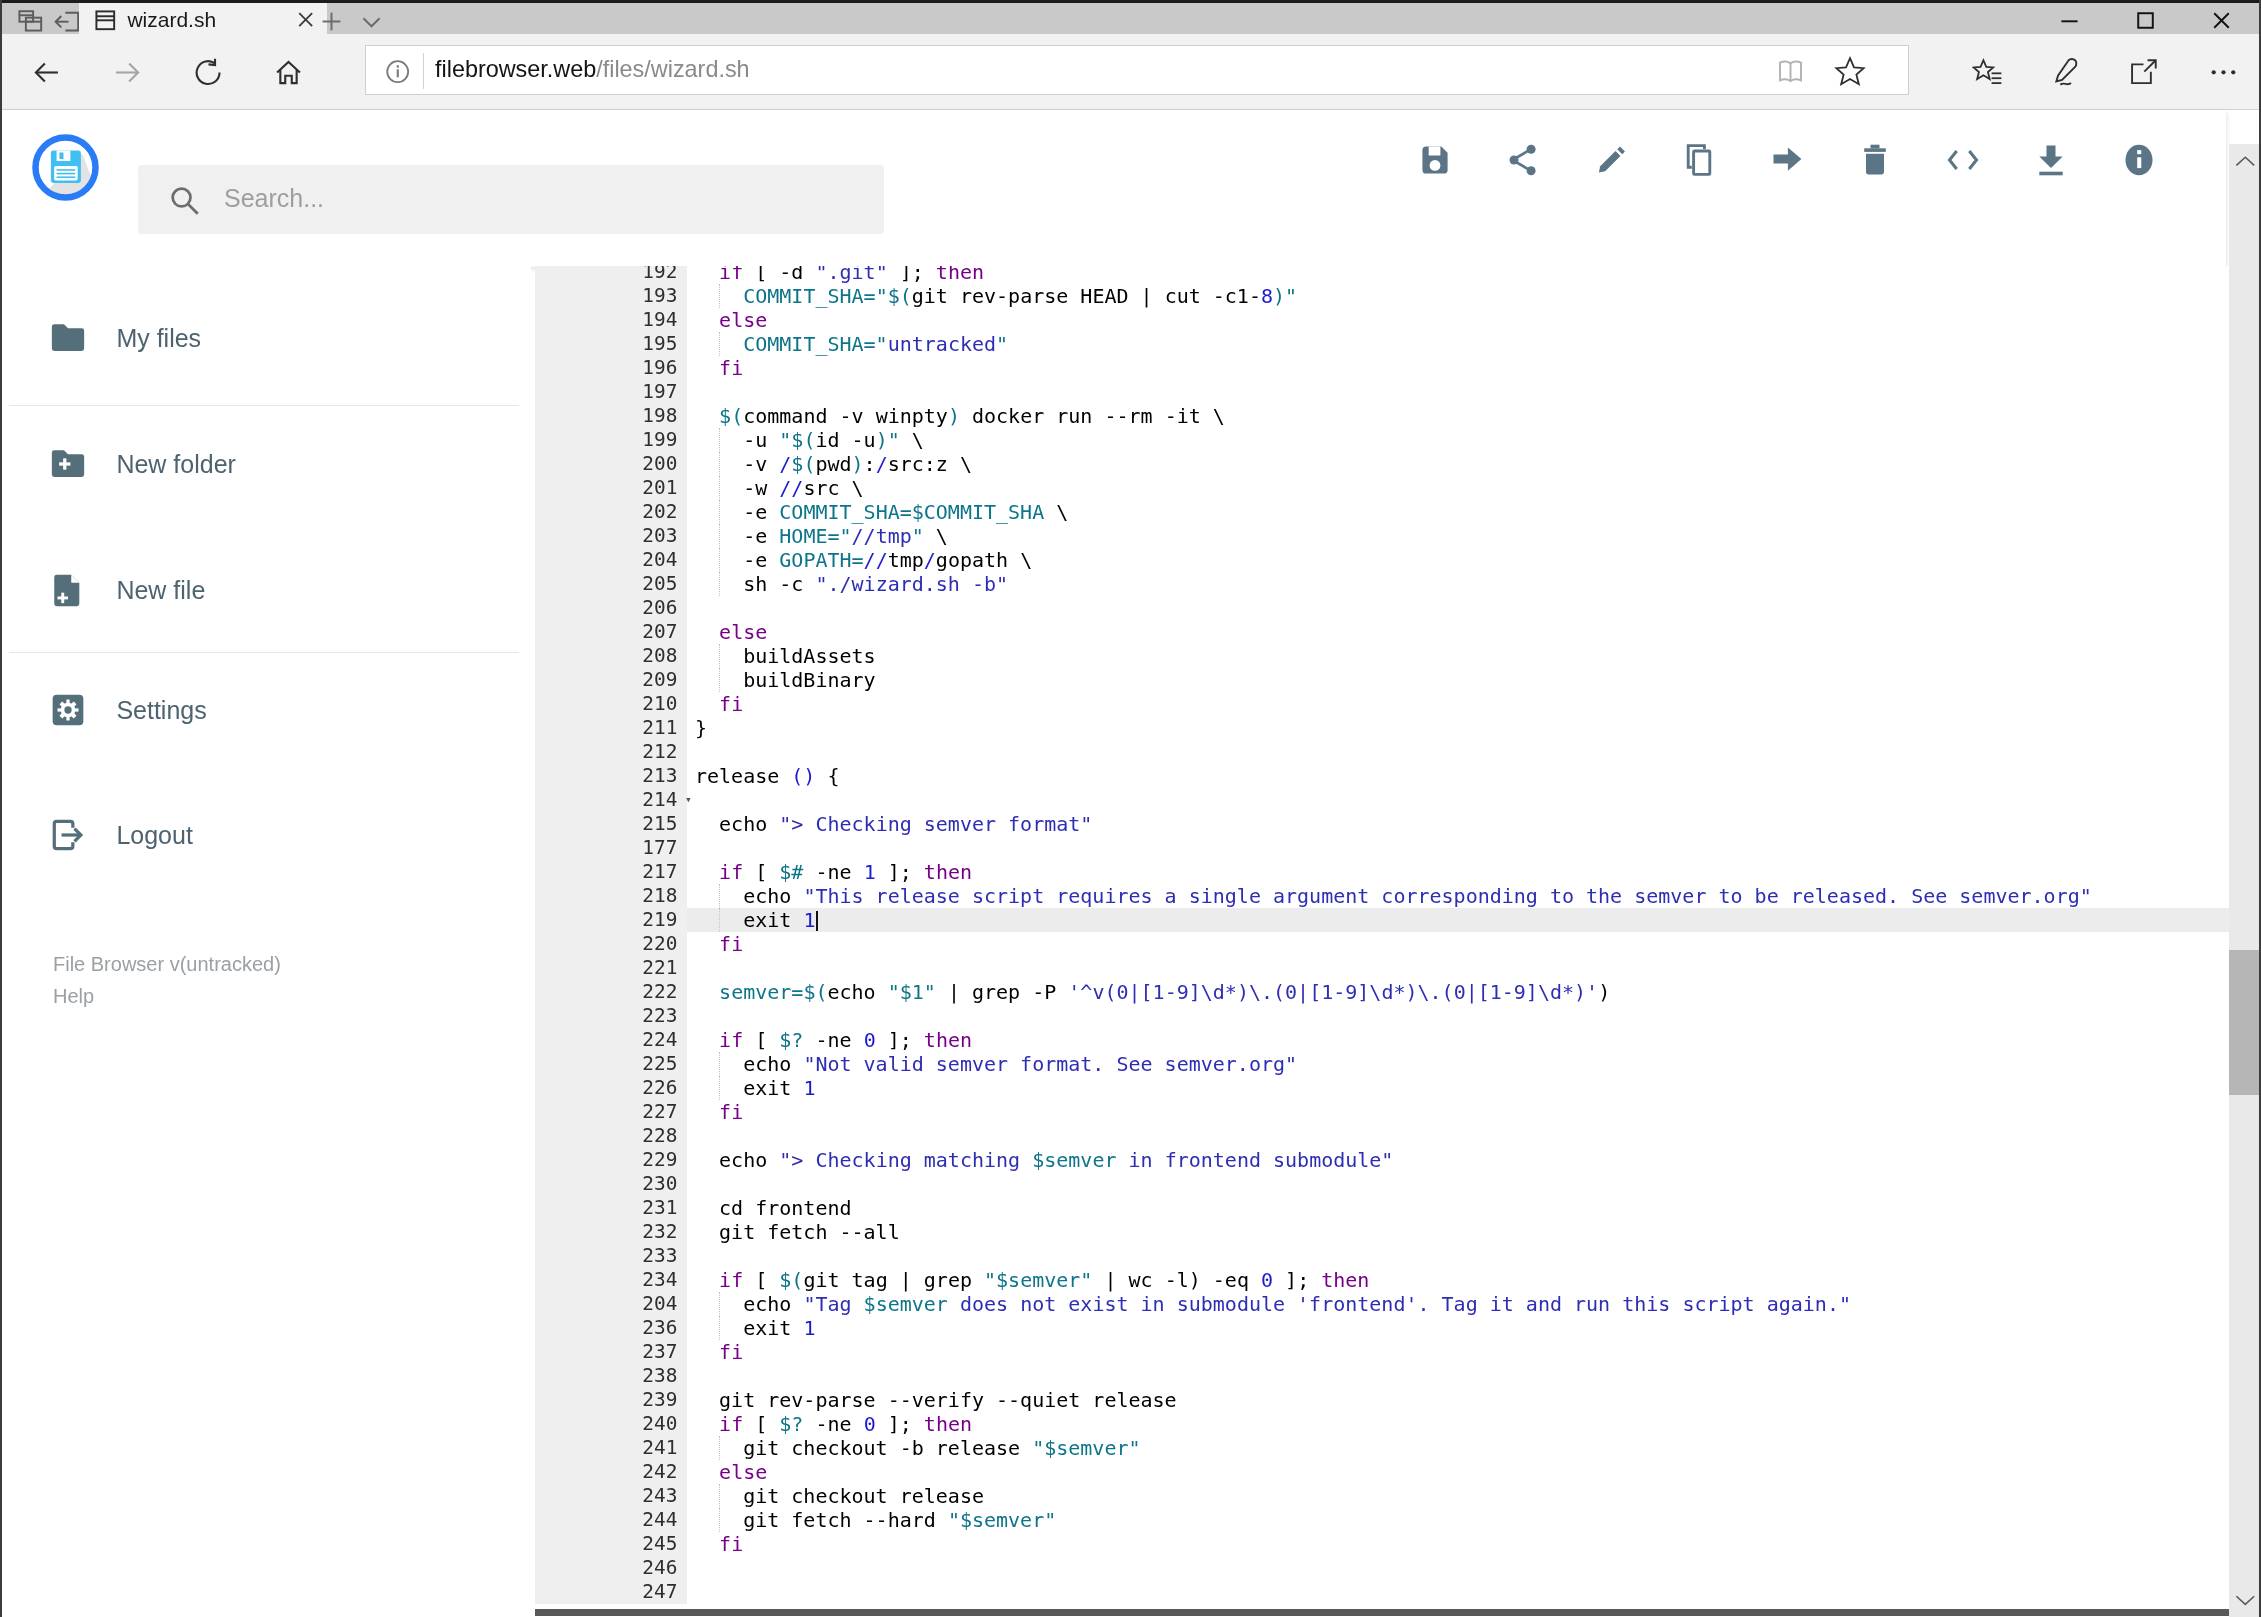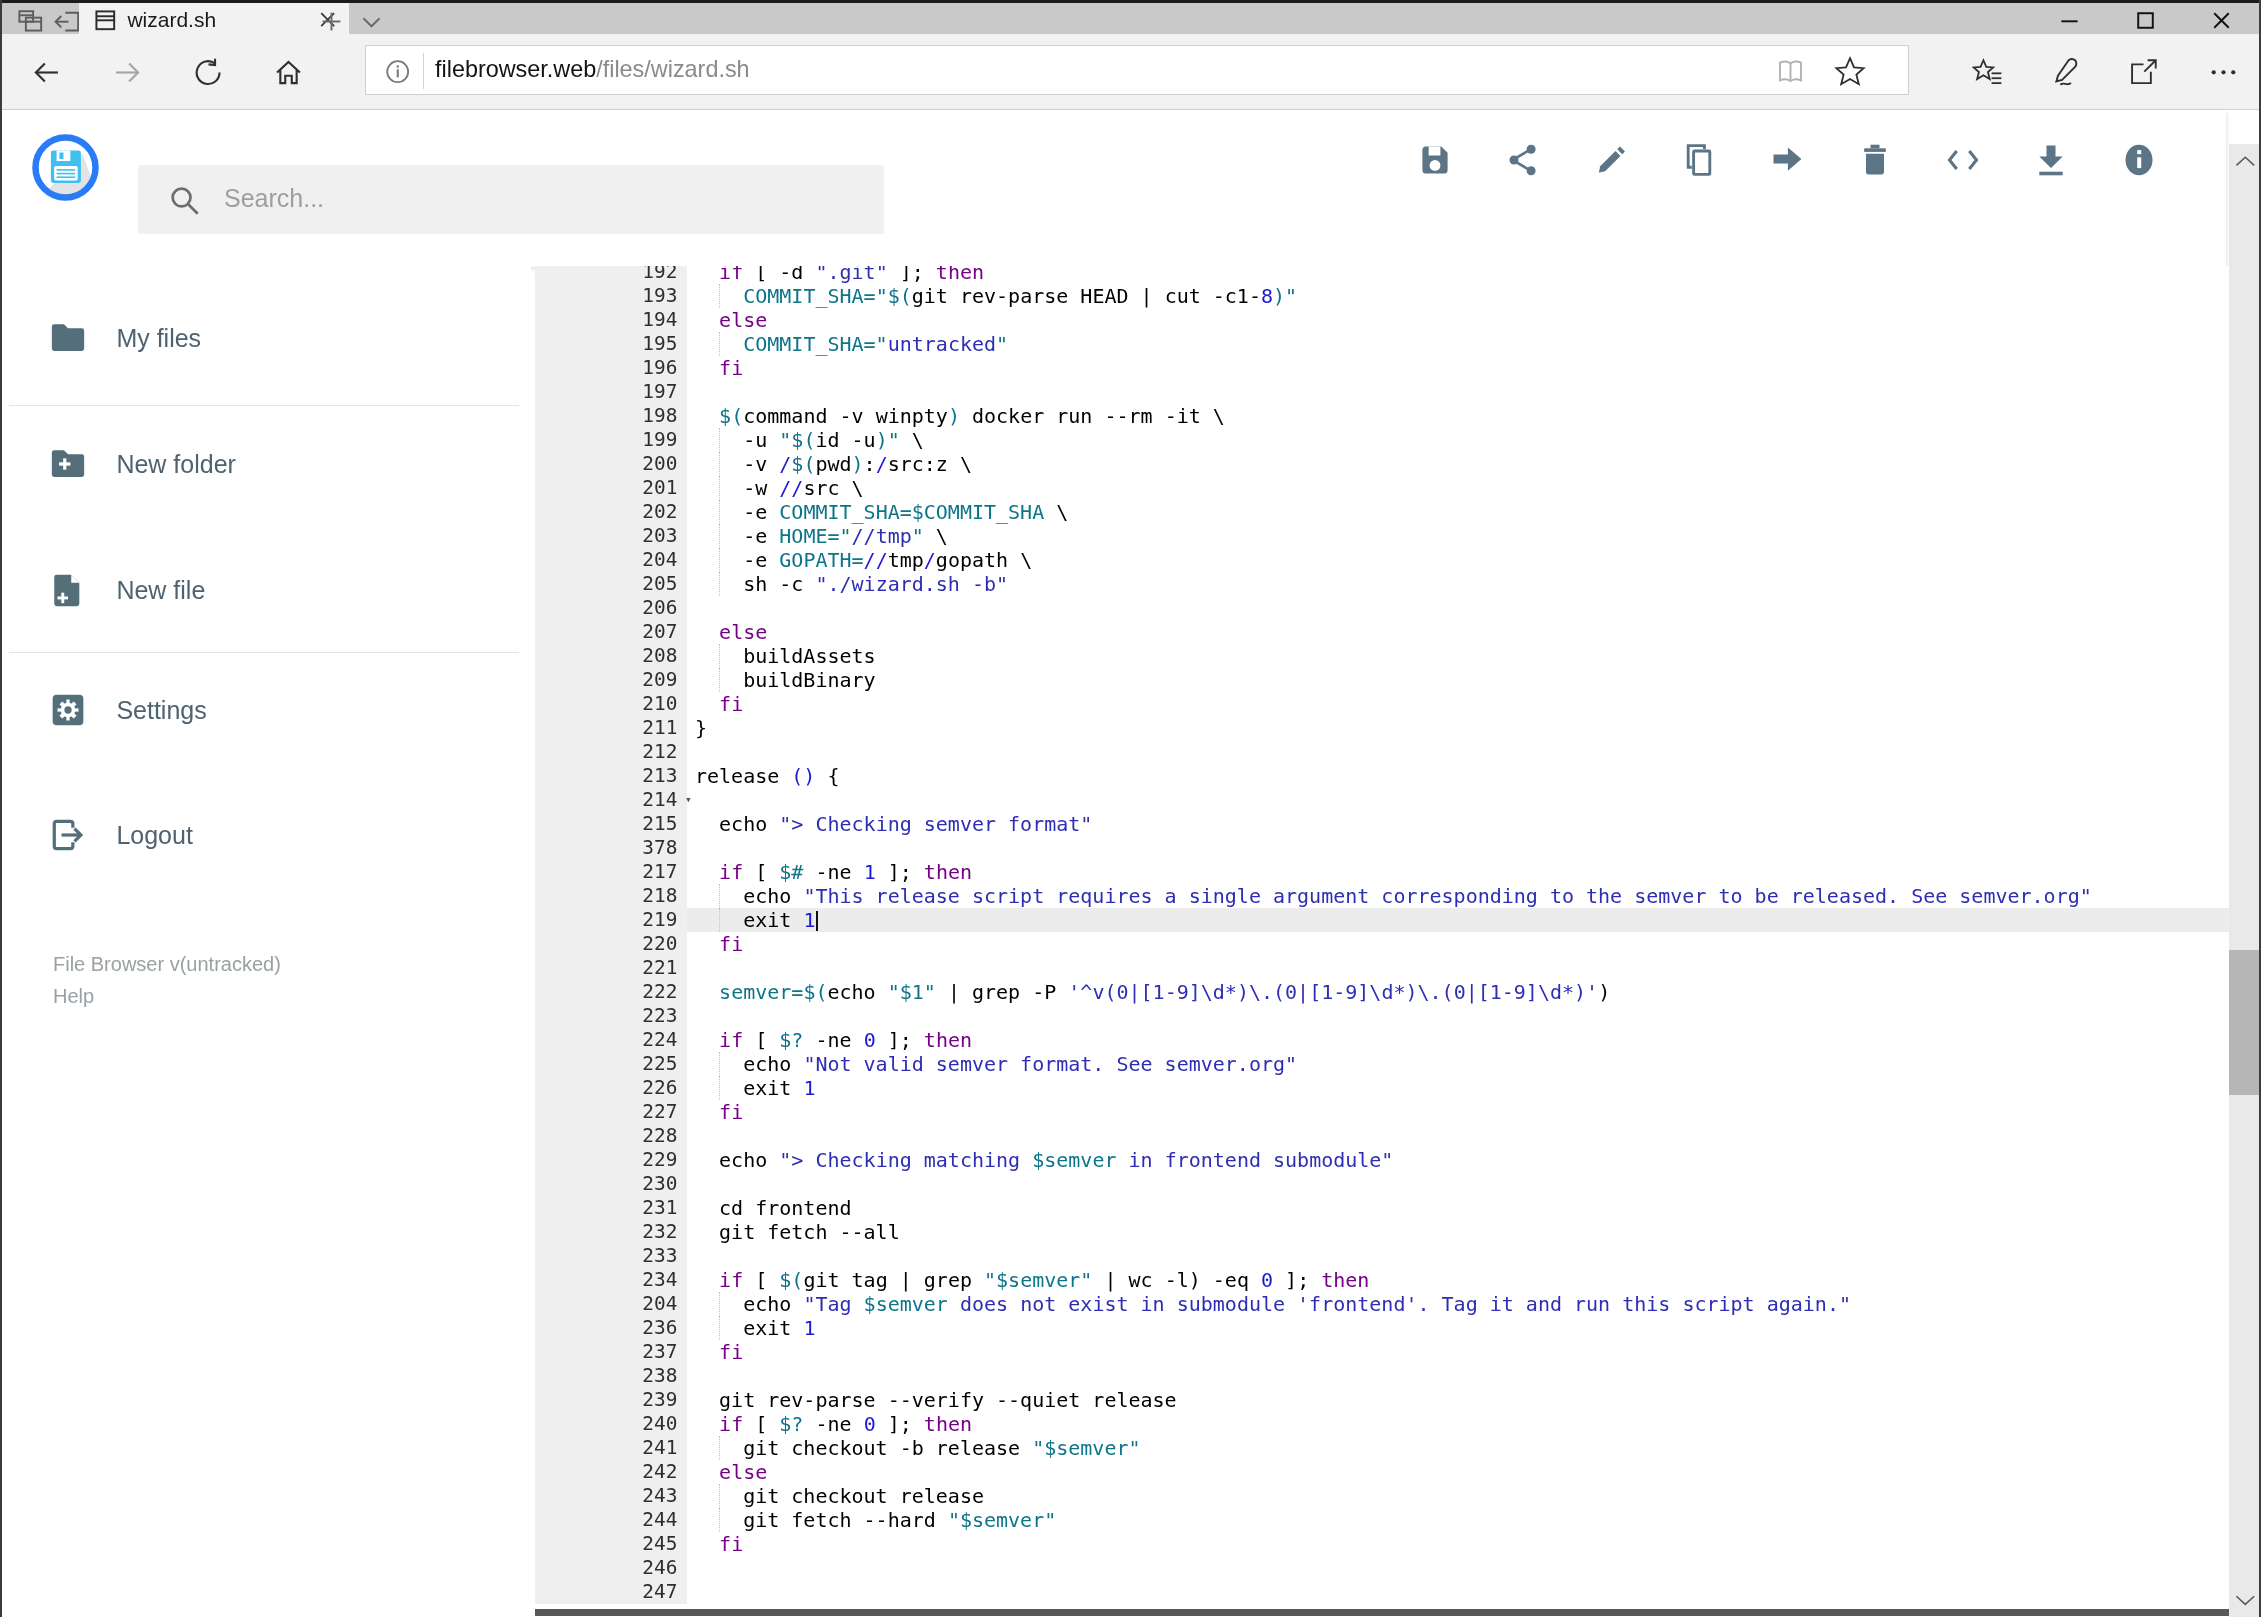"wizard.sh" #tab-active { width: 270px -> 248px }
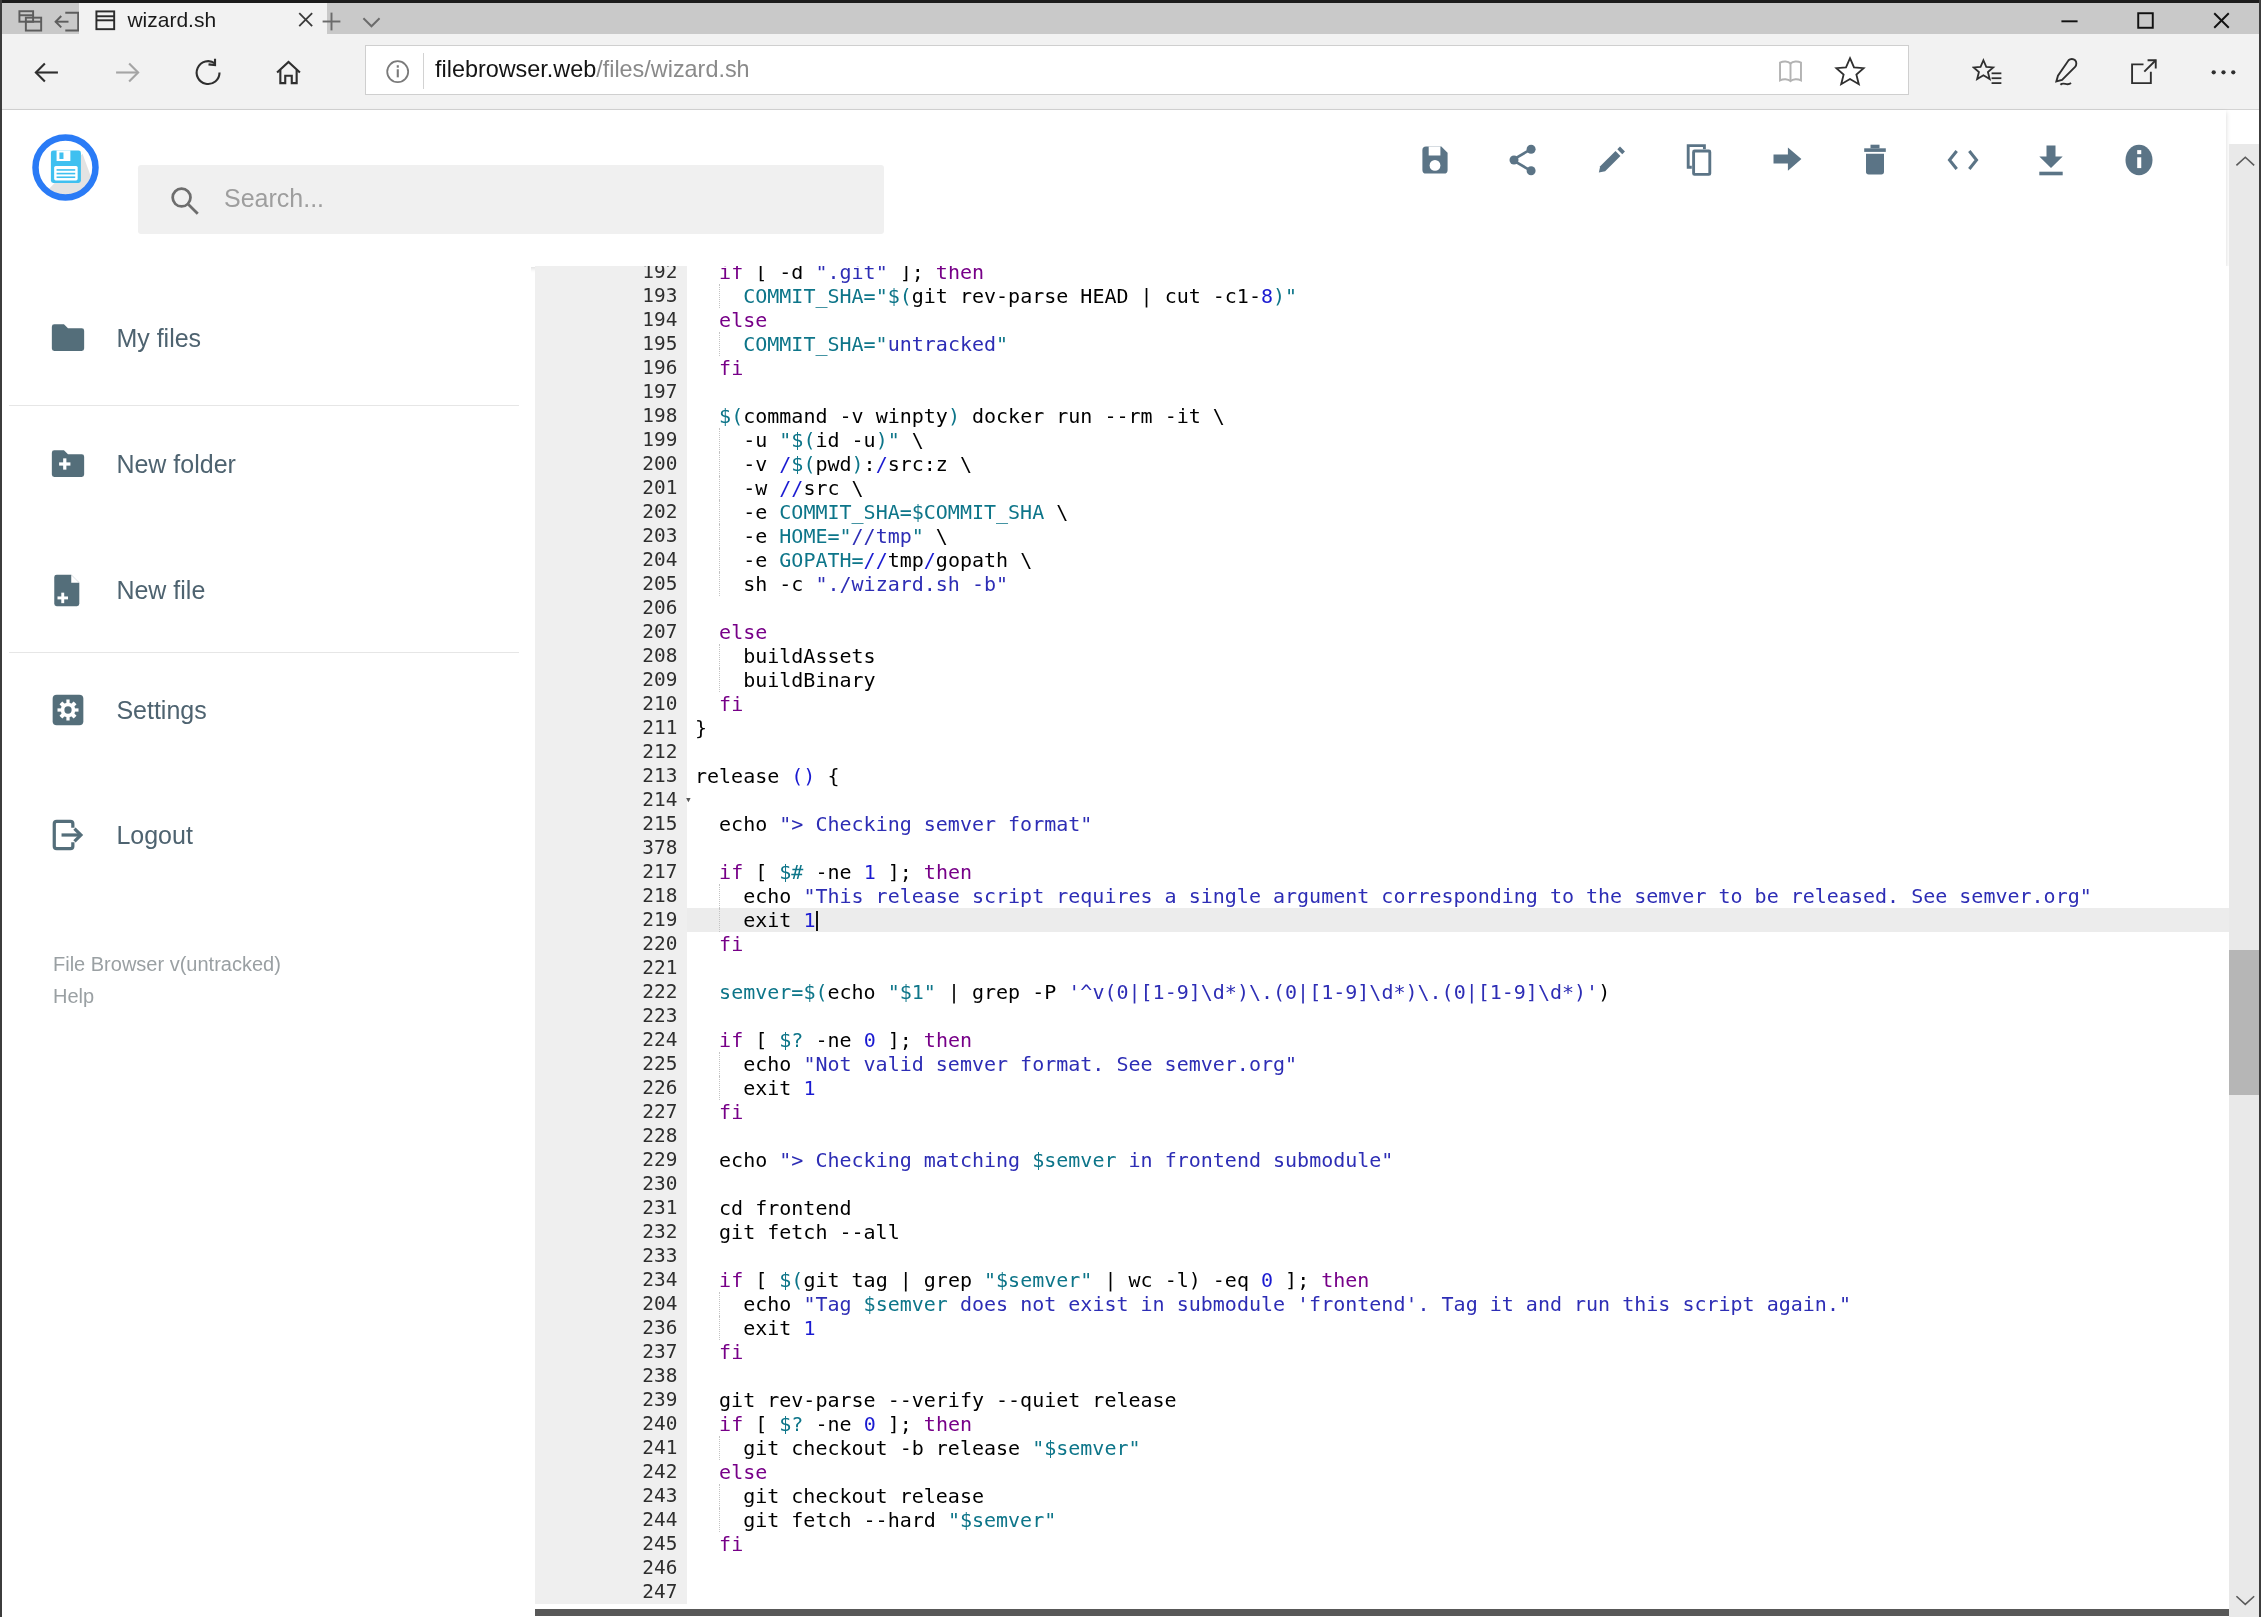"378" div.gut-row { text: 378 -> 177 }
